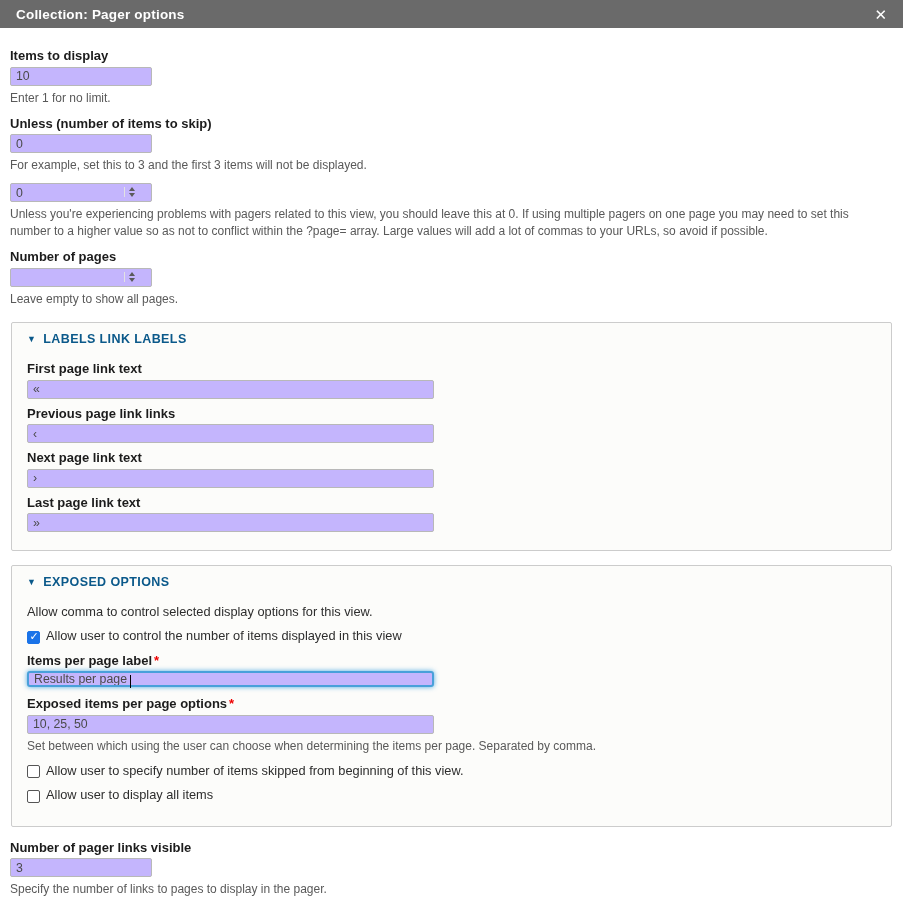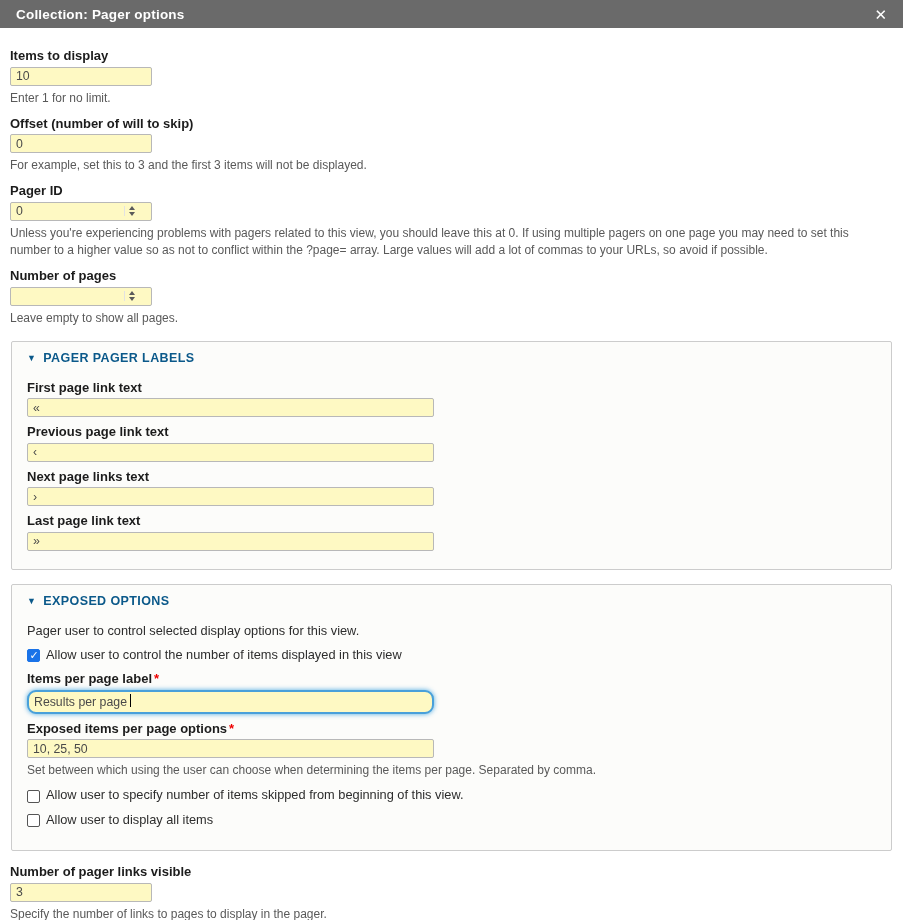"10" .txt { background: #fef9c3 -> #c4b5fd }
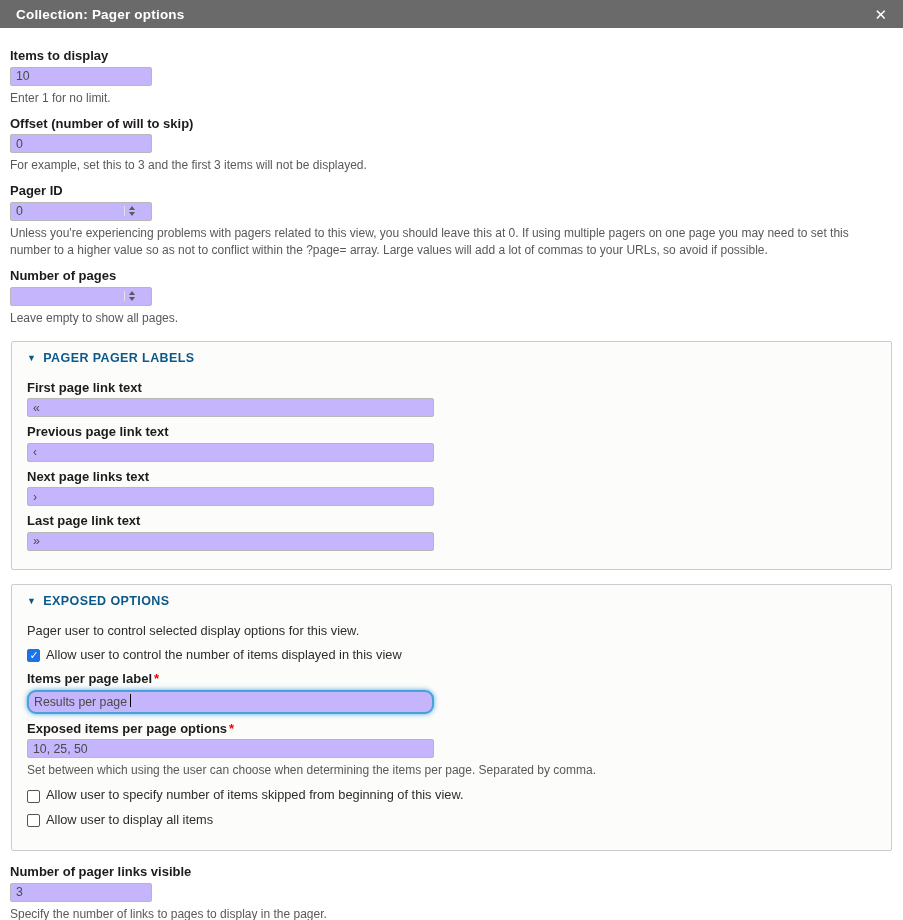"Offset (number of will to" label.lbl { text: Offset (number of will -> Unless (number of items }
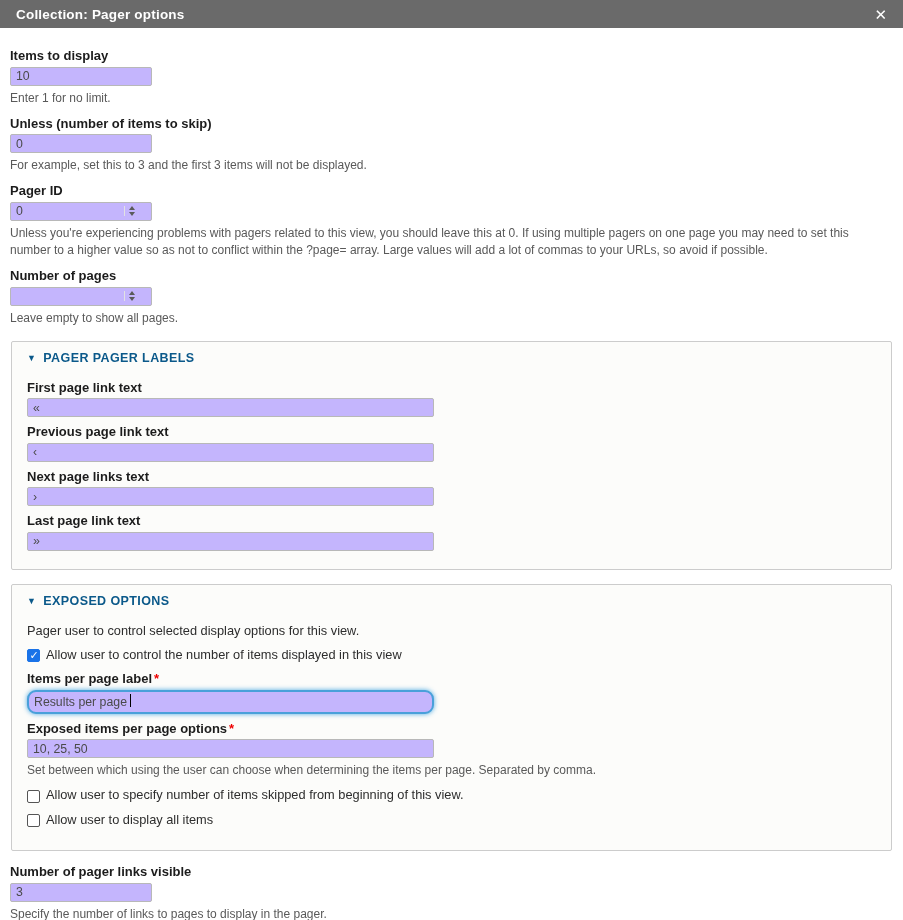"Pager ID" label.lbl { html: <label>Pager ID</label> -> none }
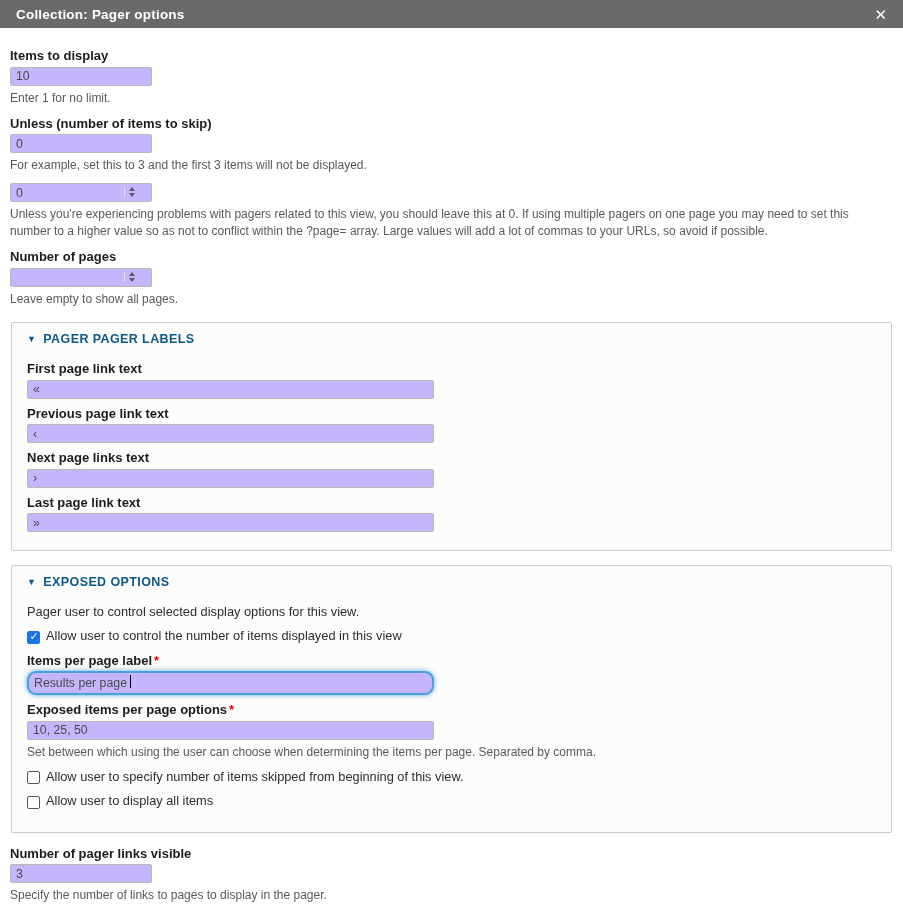"PAGER PAGER LABELS" span { text: PAGER PAGER -> LABELS LINK }
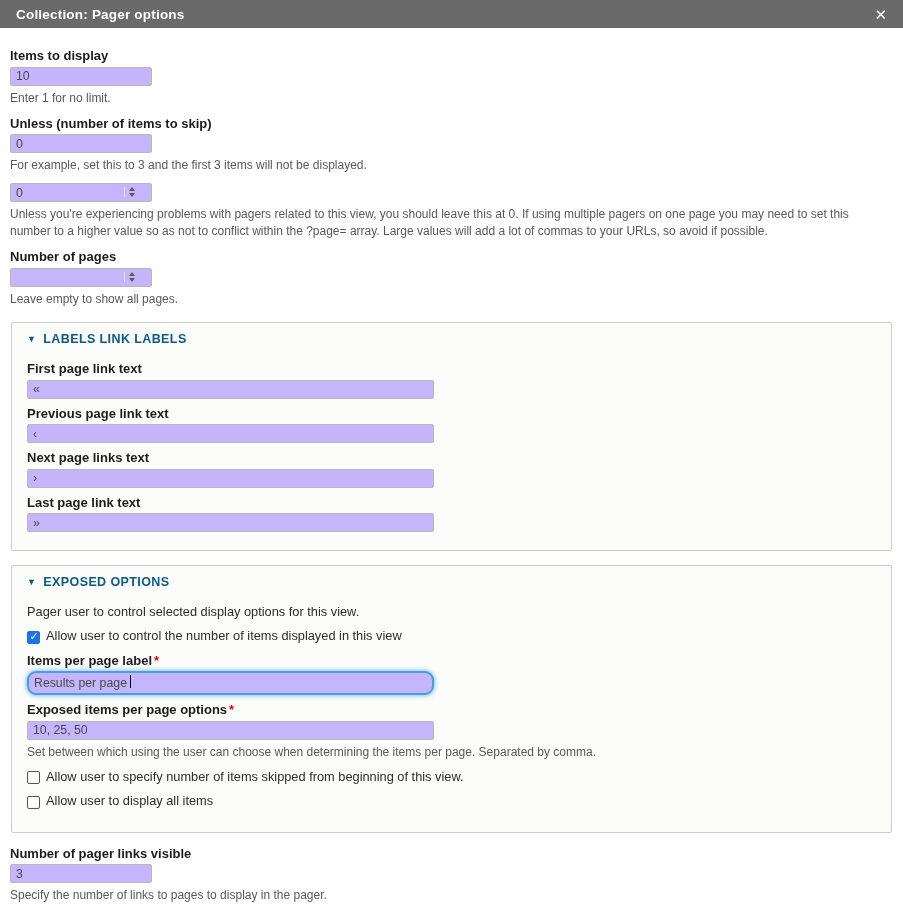"Previous page link text" label.lbl { text: text -> links }
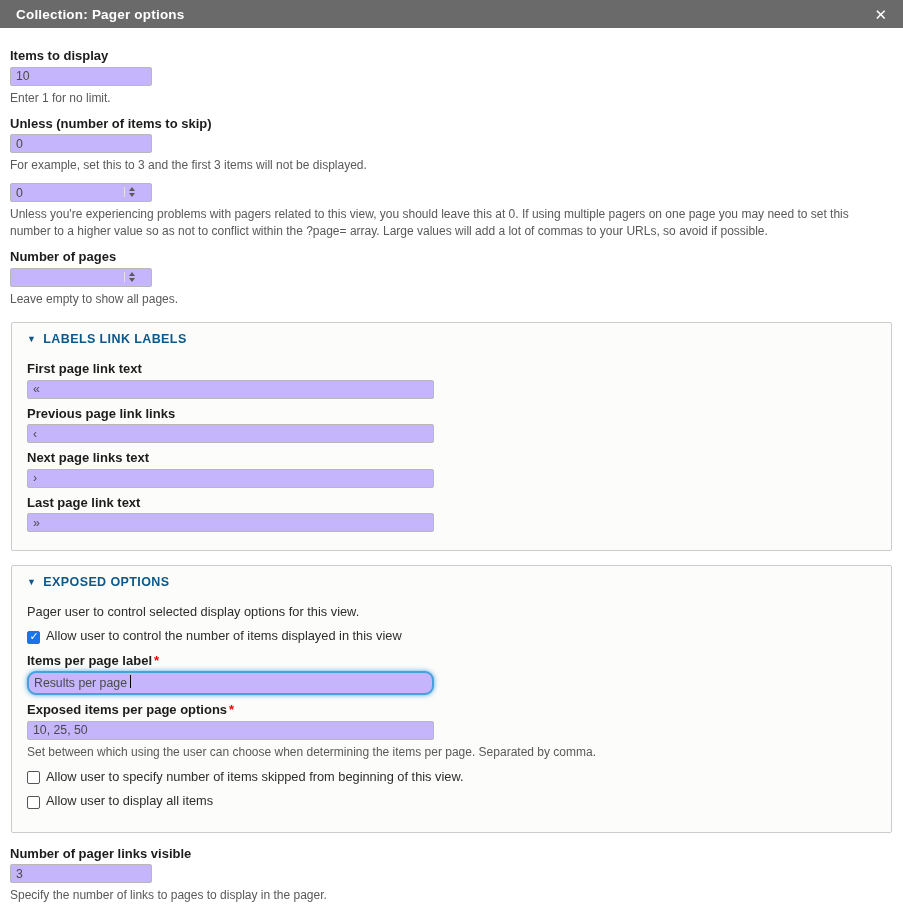"Next page links text" label.lbl { text: links -> link }
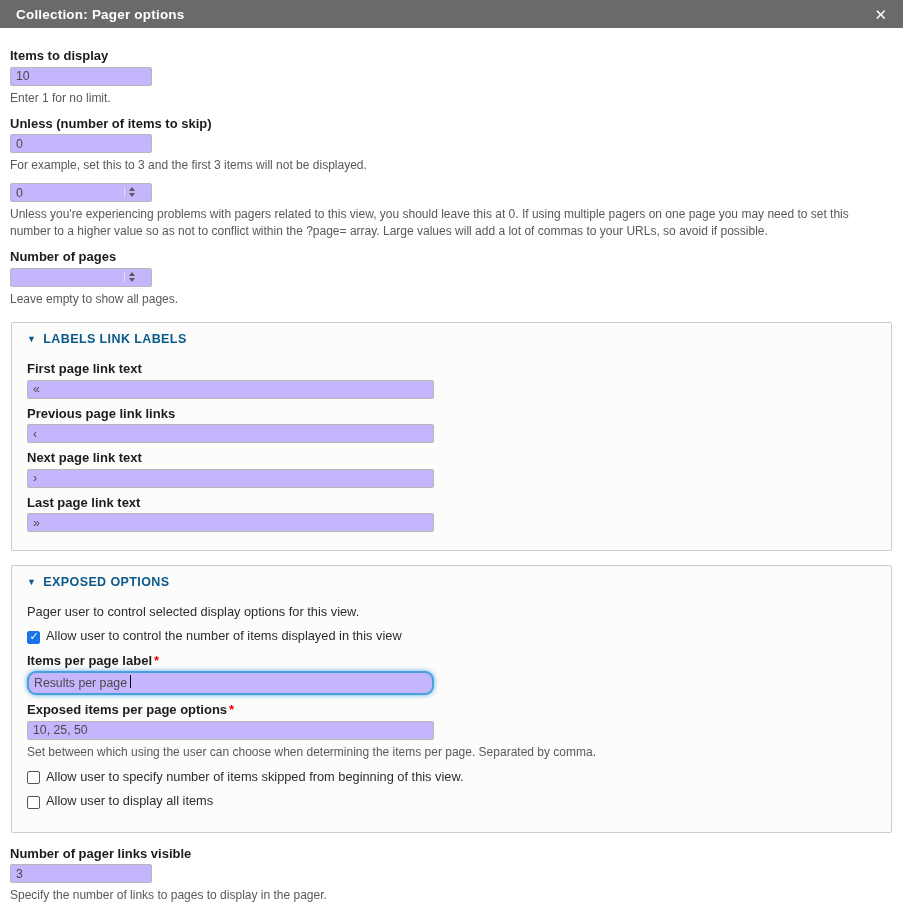"Pager user to control selected" div.intro { text: Pager user -> Allow comma }
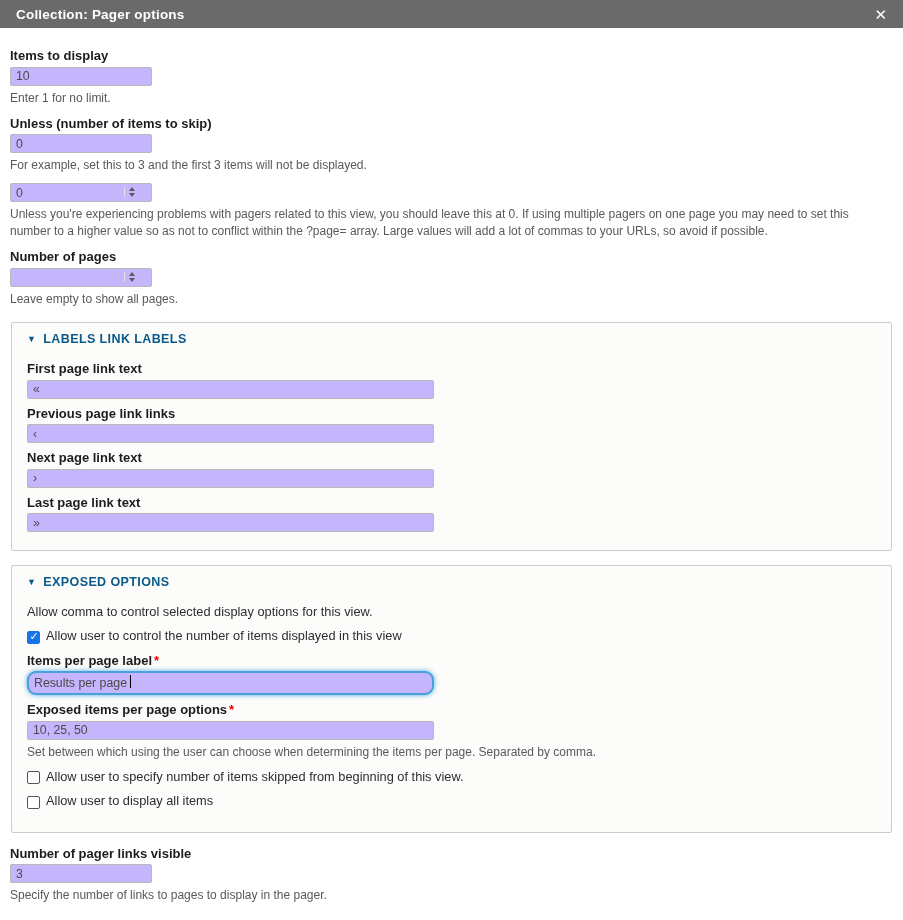"Results per page" .txt.focused { border-radius: 9px -> 3px; height: 24px -> 16px }
